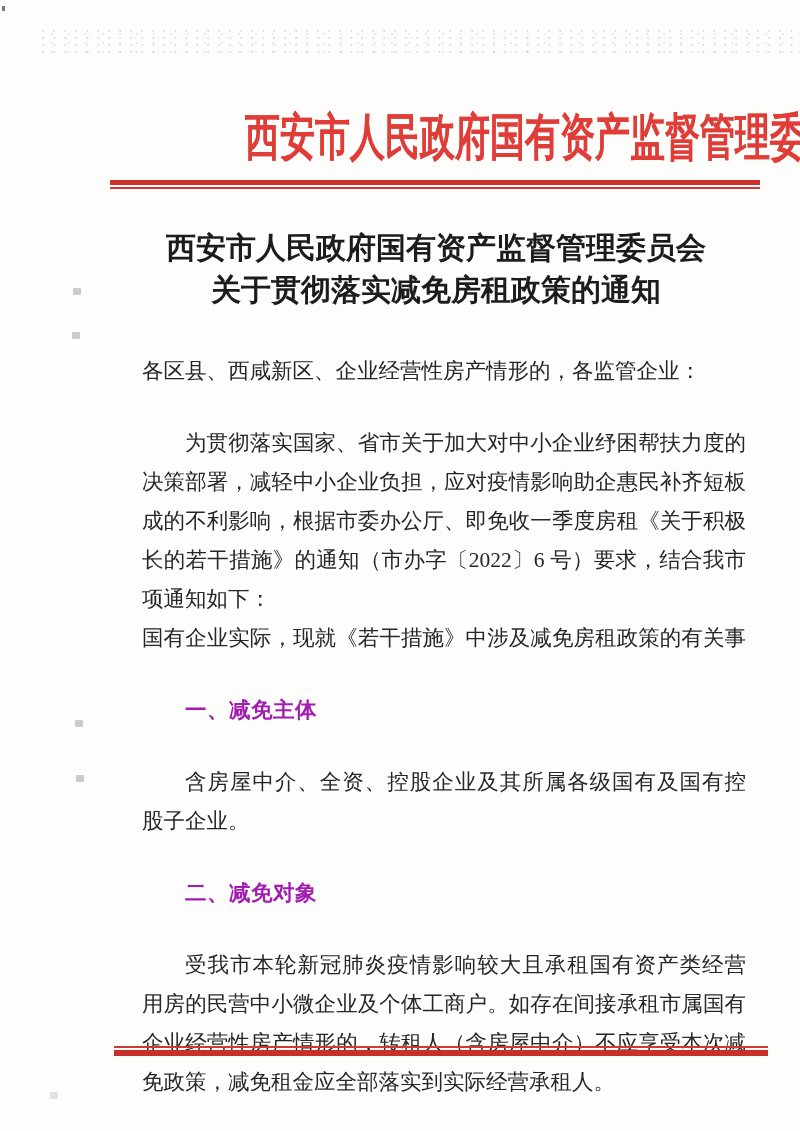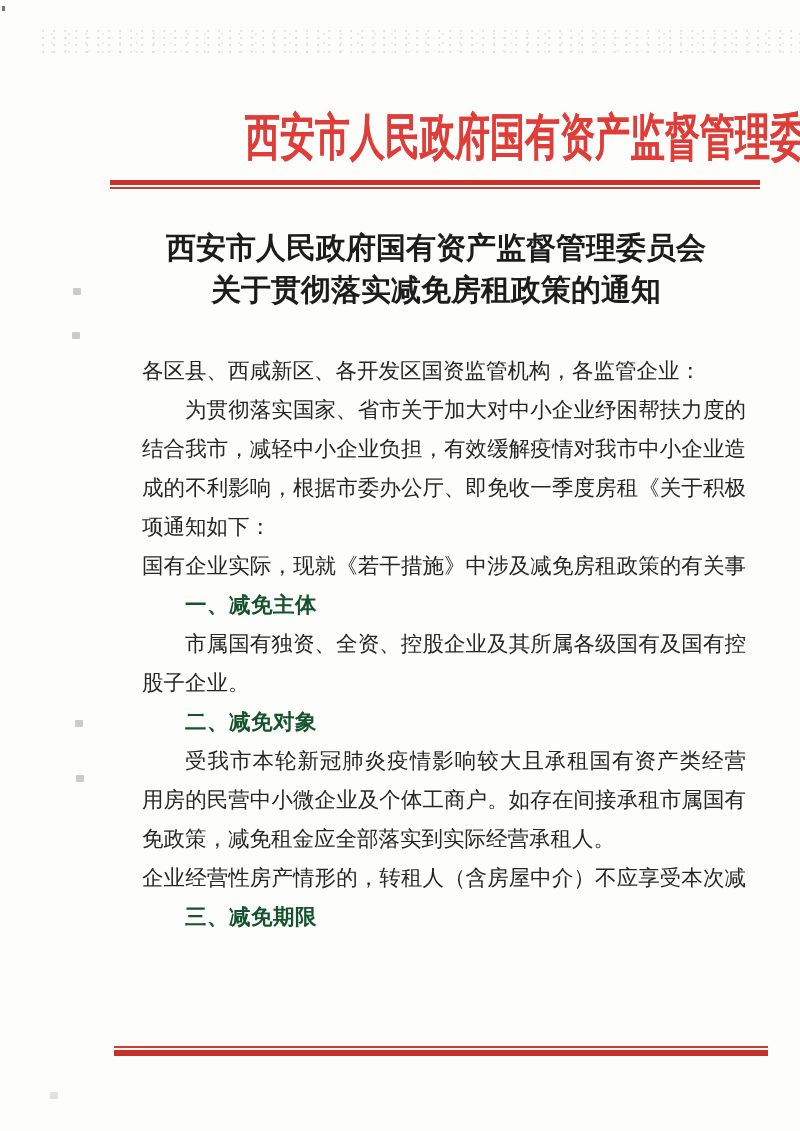"各区县、西咸新区、各开发区国资监管机构，各监管企业：" div.line { text: 各开发区国资监管机构 -> 企业经营性房产情形的 }
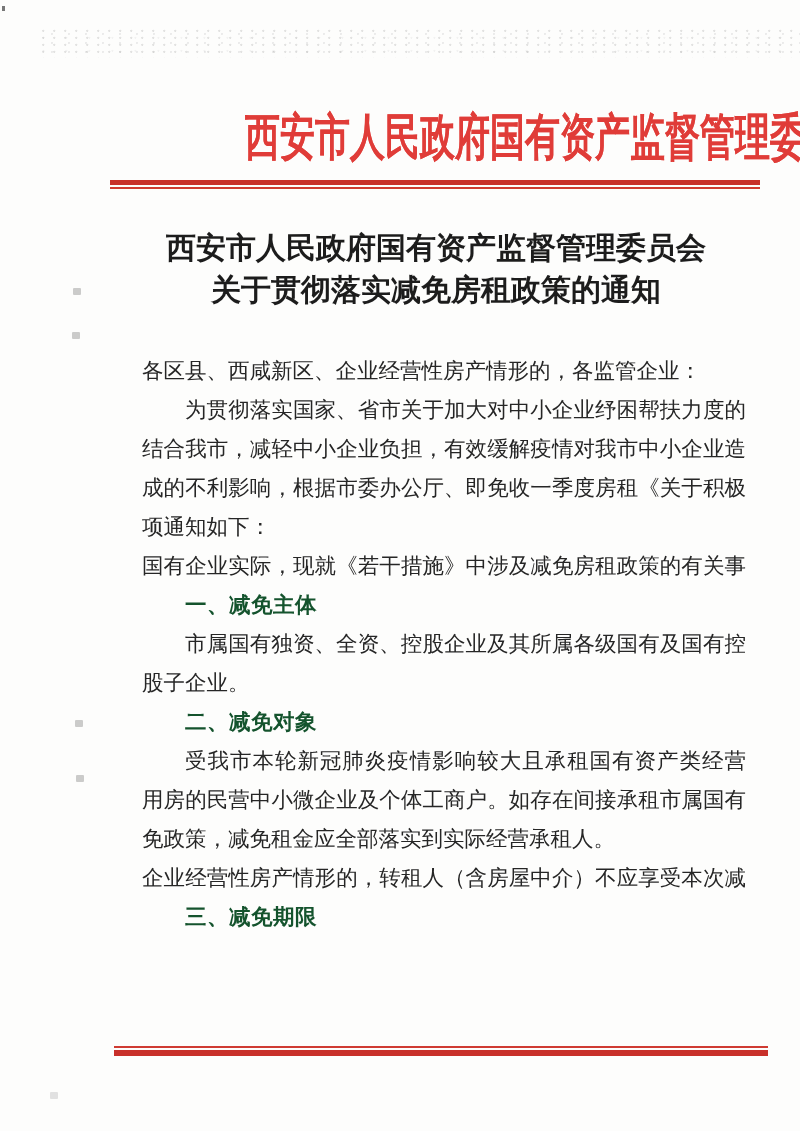"为贯彻落实国家、省市关于加大对中小企业纾困帮扶力度的" .line.ind { margin-top: none -> 33px }
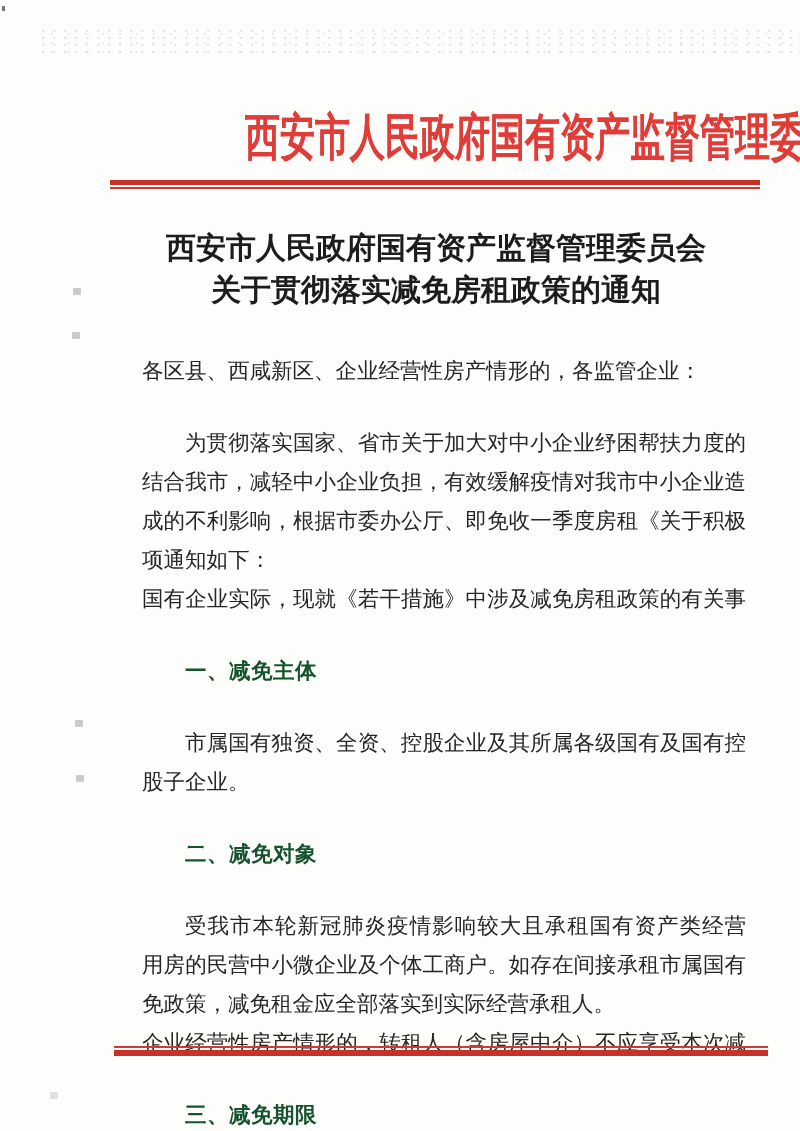"结合我市，减轻中小企业负担，有效缓解疫情对我市中小企业造" div.line { text: 结合我市，减轻中小企业负担，有效缓解疫情对我市中小企业造 -> 决策部署，减轻中小企业负担，应对疫情影响助企惠民补齐短板 }
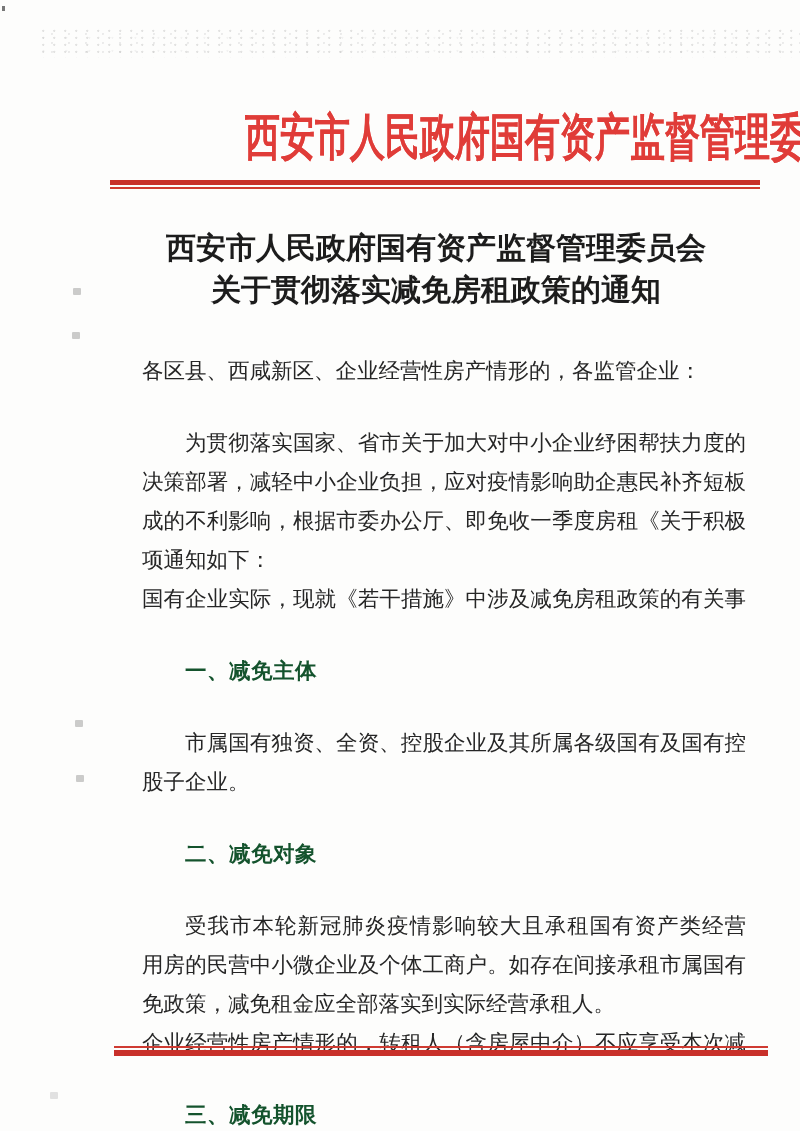"长的若干措施》的通知（市办字〔2022〕6 号）要求，结合我市" div.line { html: none -> <div>长的若干措施》的通知（市办字〔2022〕6 号）要求，结合我市</div> }
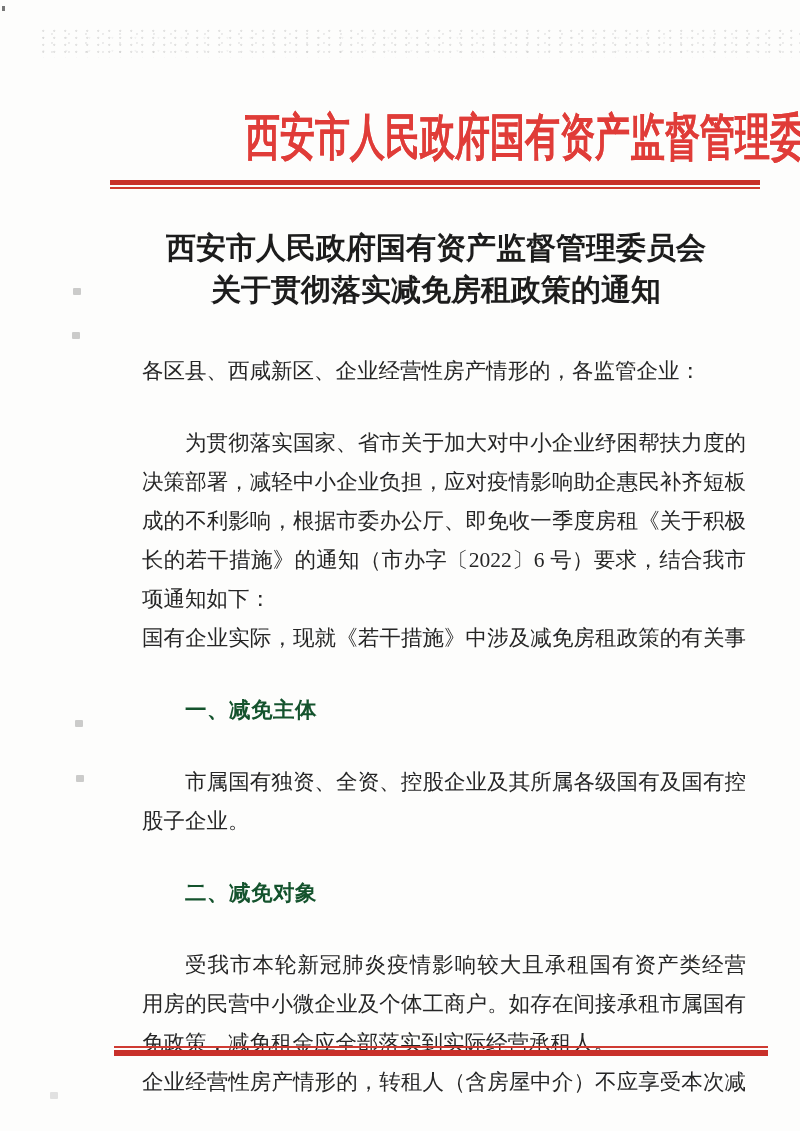"一、减免主体" .line.hd { color: #14532d -> #a21caf }
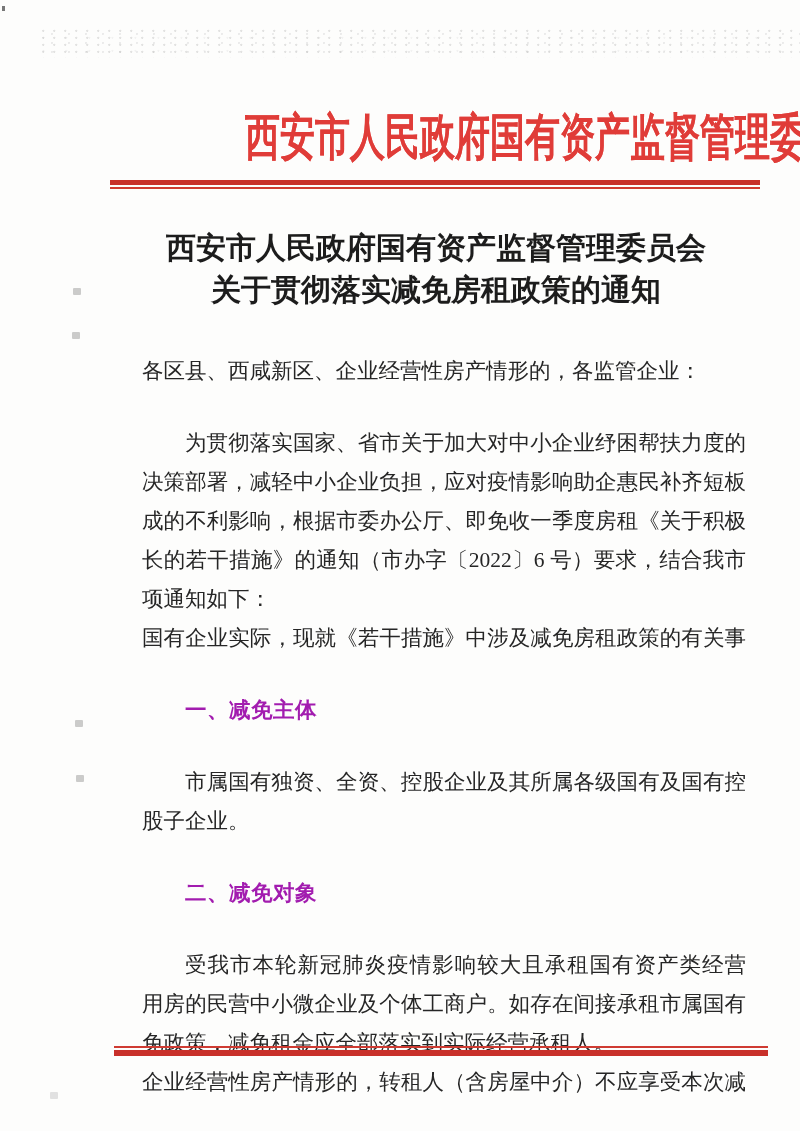"市属国有独资、全资、控股企业及其所属各级国有及国有控" div.line { text: 市属国有独资 -> 含房屋中介 }
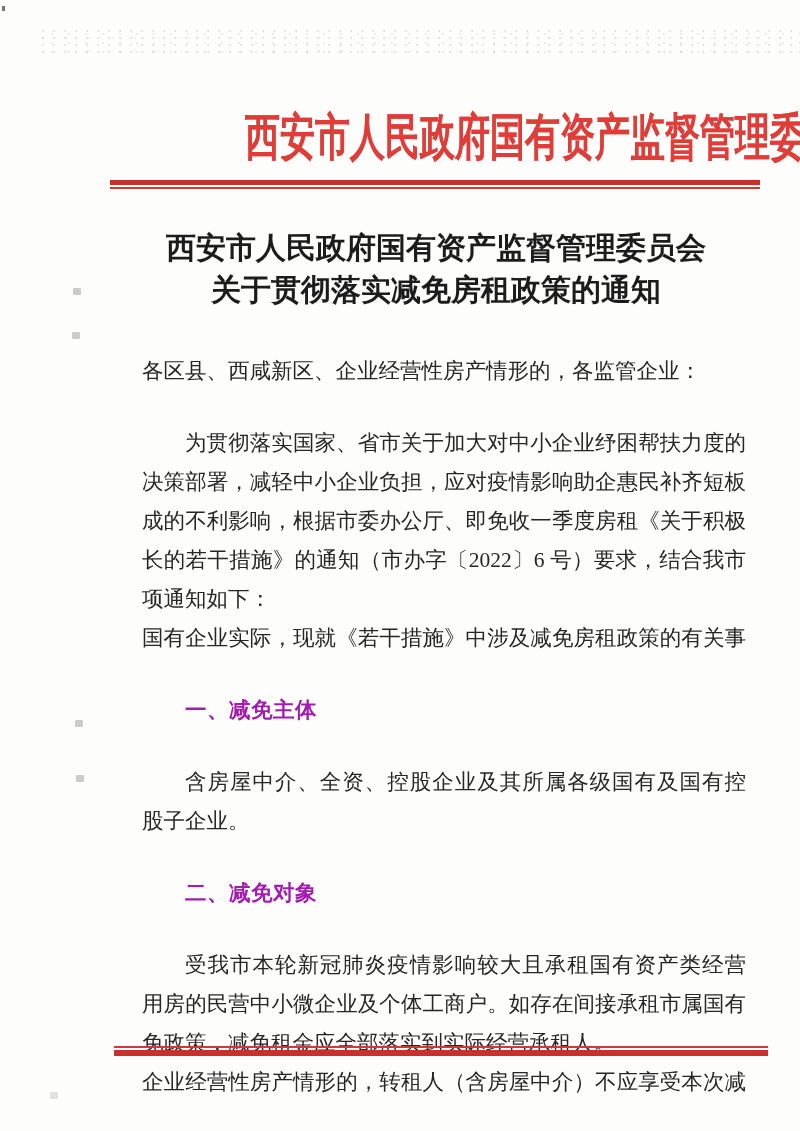"免政策，减免租金应全部落实到实际经营承租人。" div.line { order: before "企业经营性房产情形的，转租人（含房屋中介）不应享受本次减" -> after "企业经营性房产情形的，转租人（含房屋中介）不应享受本次减" }
